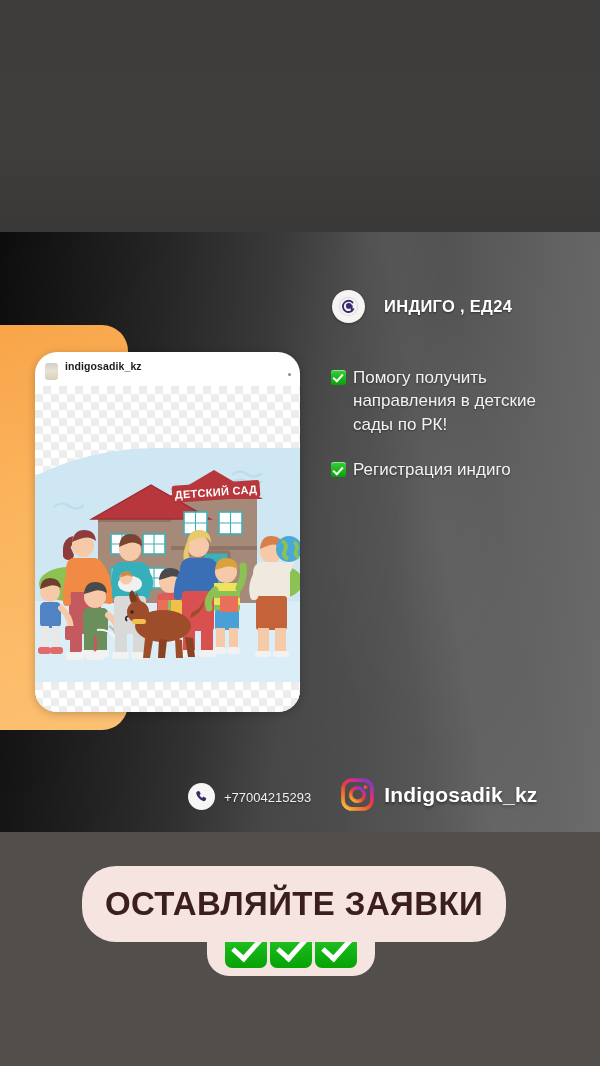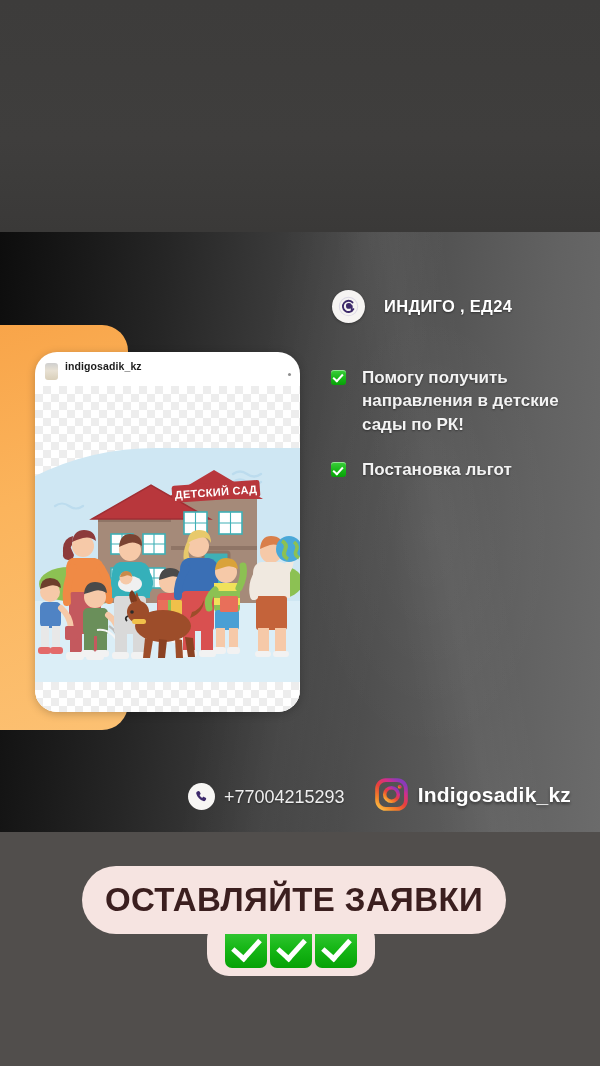"Помогу получить направления в детские" .bullet { font-weight: bold -> none; gap: 16px -> 7px }
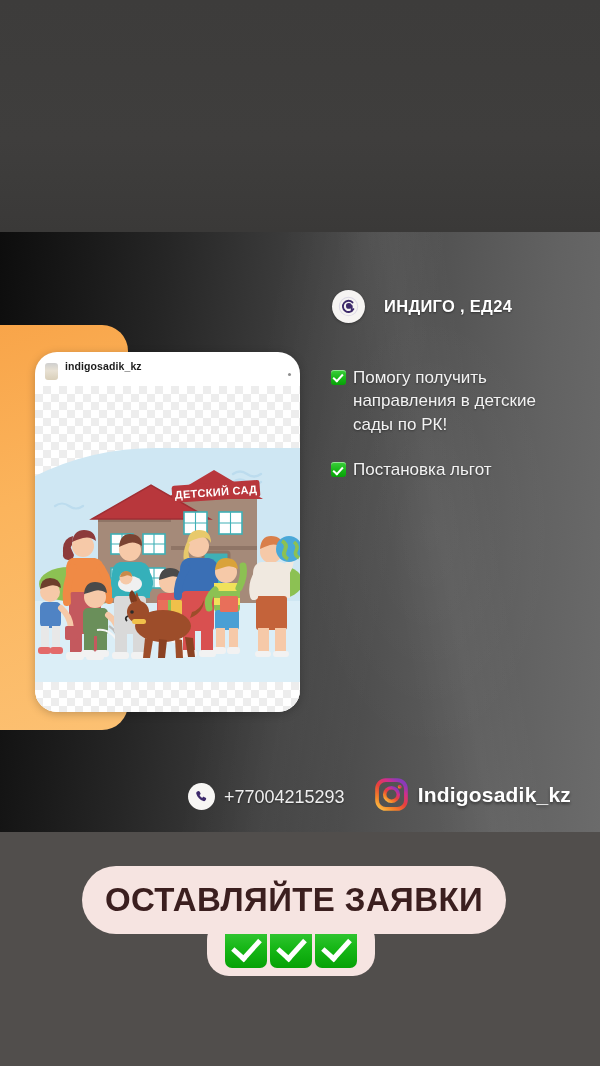"Постановка льгот" span.bullet-text { text: Постановка льгот -> Регистрация индиго }
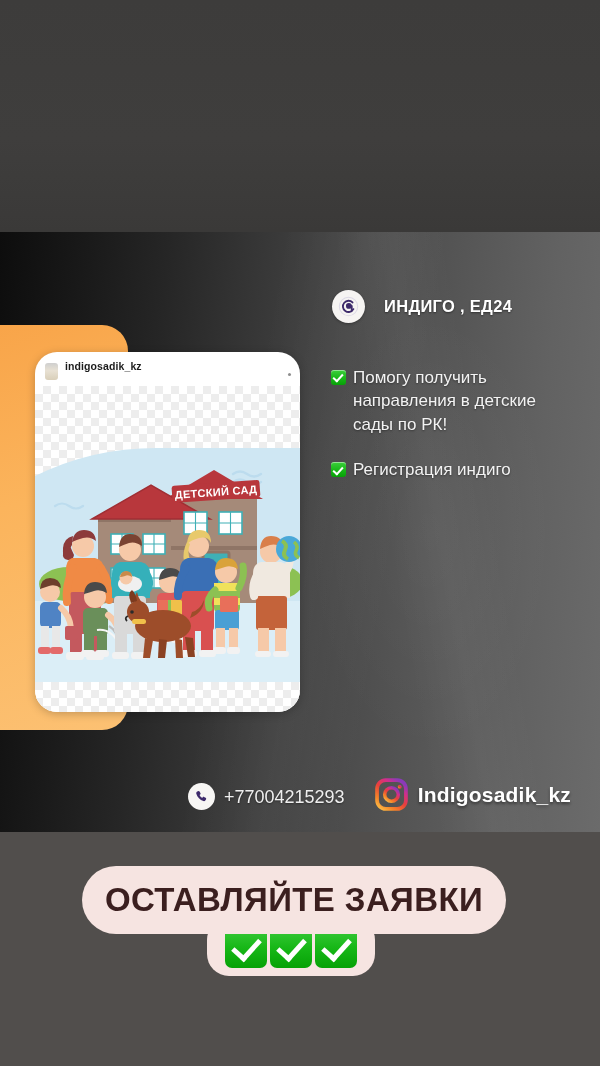"+77004215293" .phone-number { font-size: 18px -> 13px }
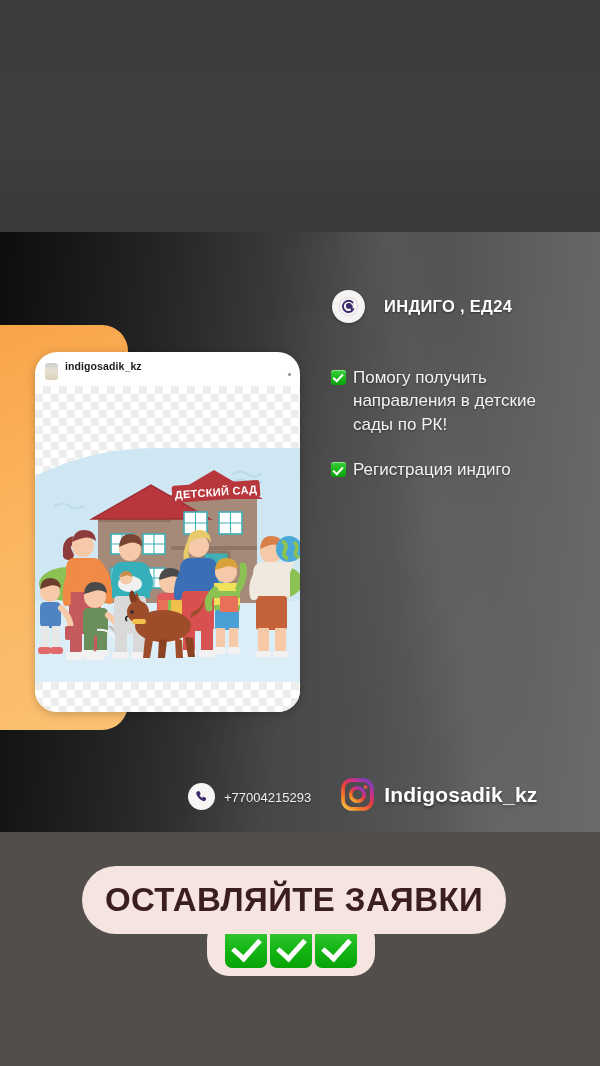"ОСТАВЛЯЙТЕ ЗАЯВКИ" .cta-pill { height: 68px -> 76px }
